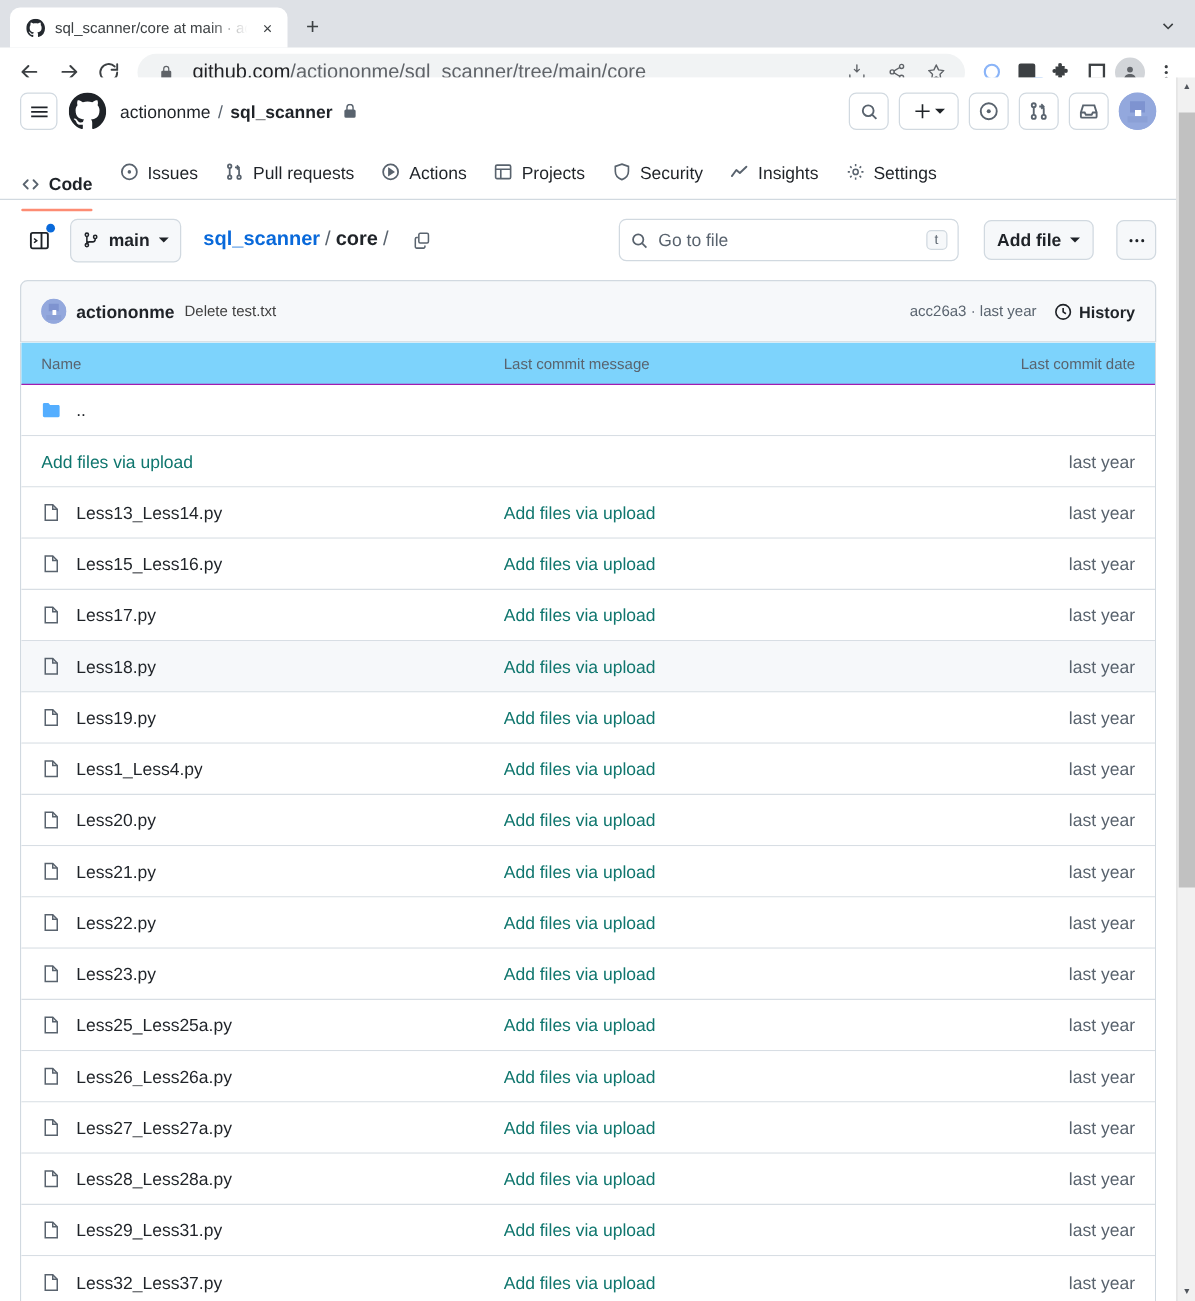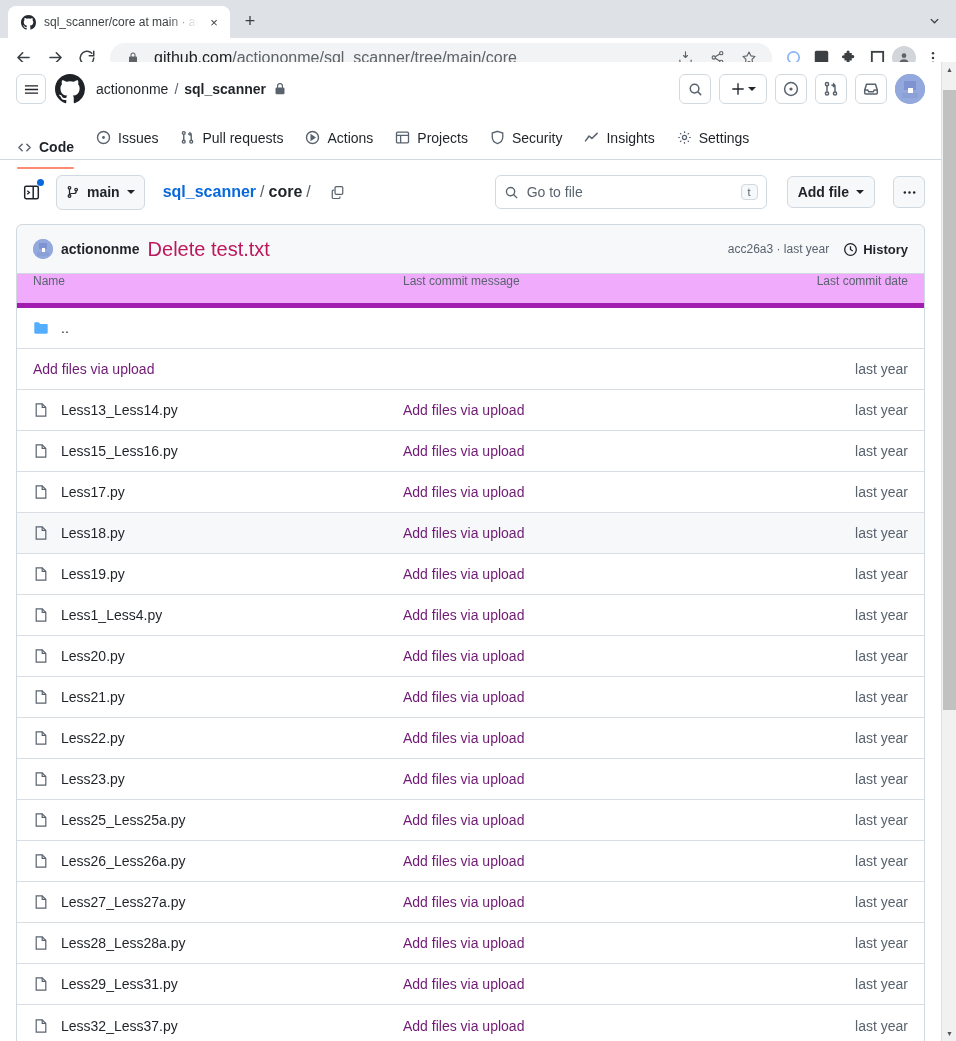"Delete test.txt" .commit-msg { color: #be185d -> #404040; font-size: 20px -> 12px }
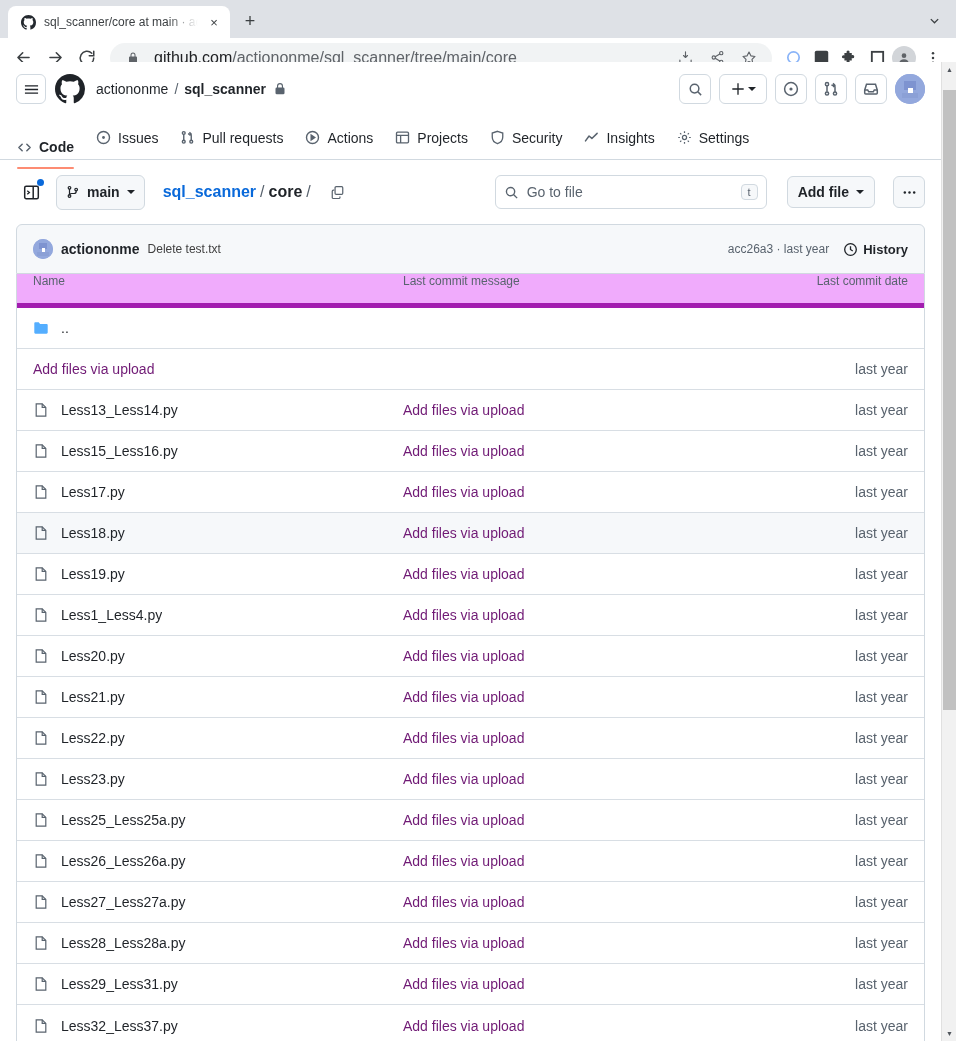"Name" .tbl-head { align-items: flex-start -> center; background: #f0abfc -> #7dd3fc; border-bottom: 5px solid #a21caf -> 1px solid #a21caf }
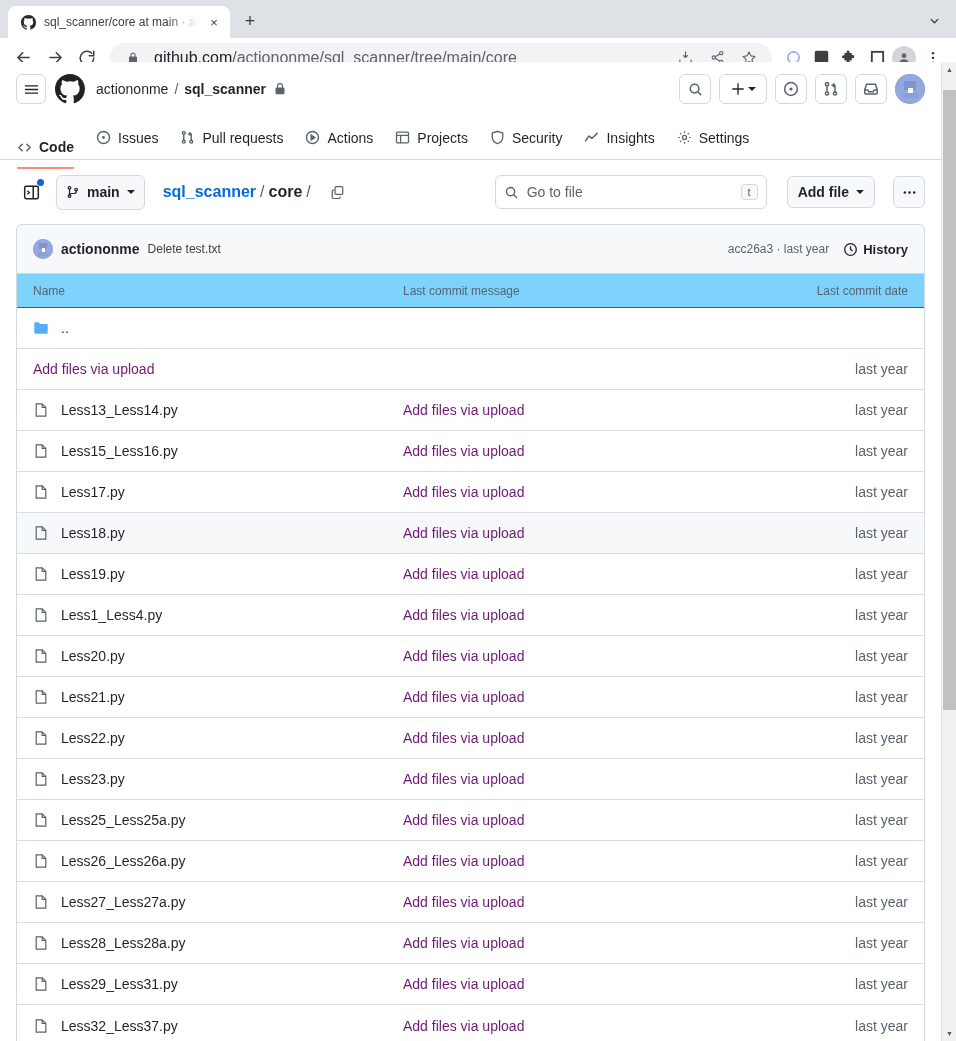"Add files via upload" .cell-msg { color: #701a75 -> #0f766e }
